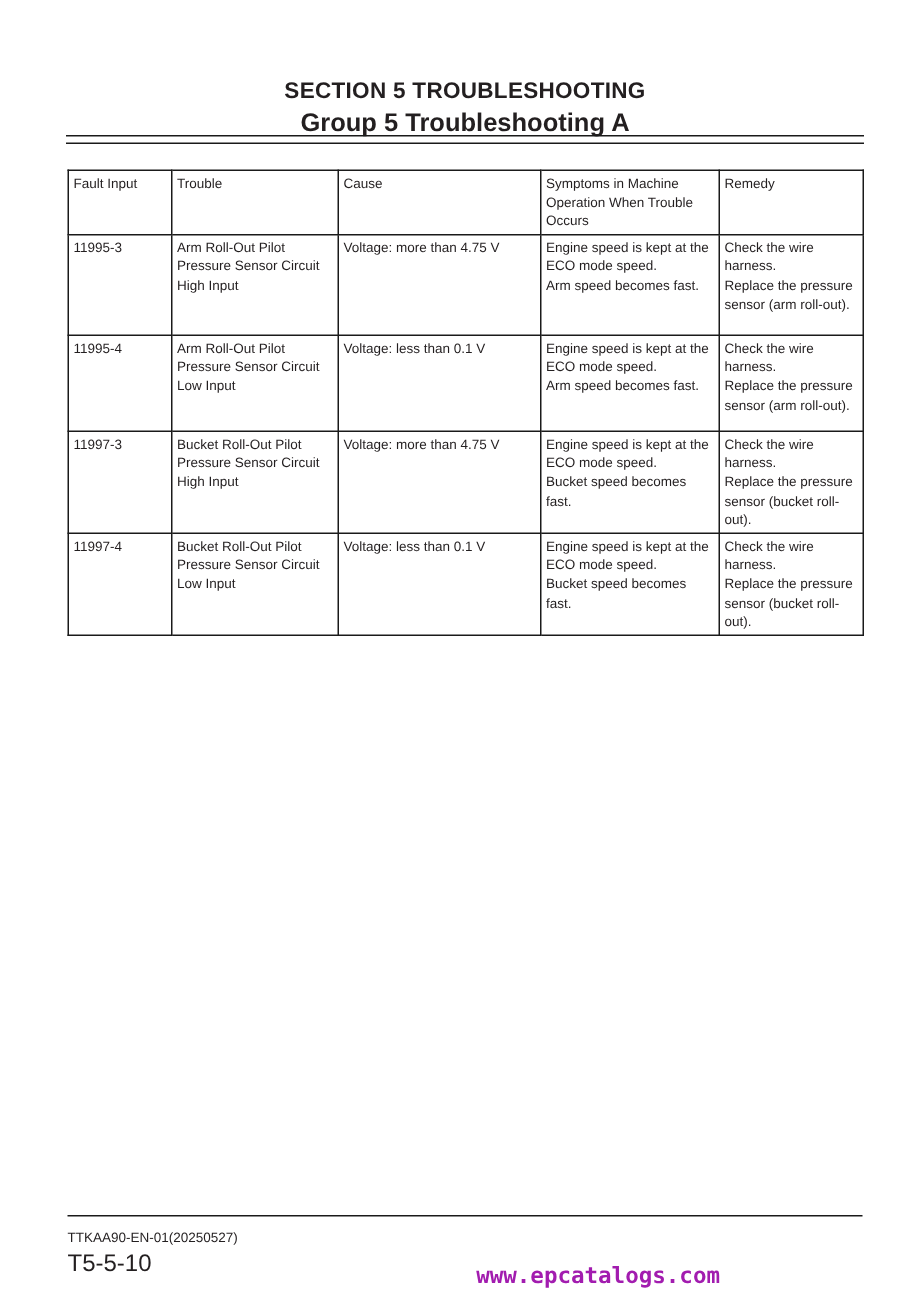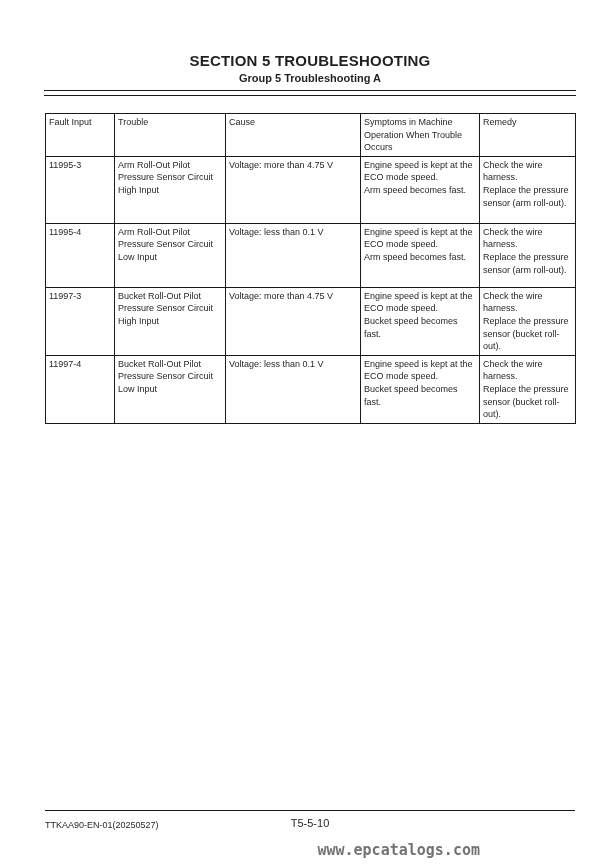"Group 5 Troubleshooting A" .group-title { font-size: 11px -> 17px }
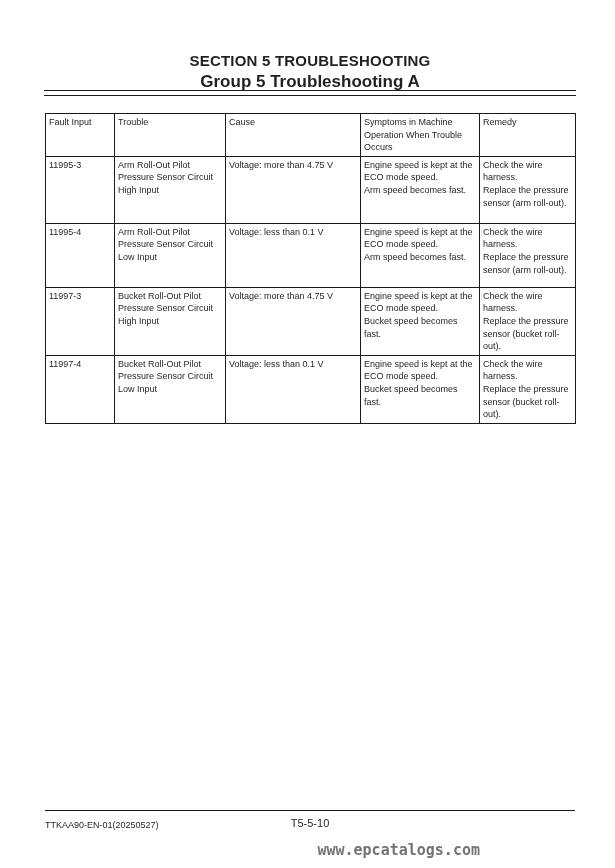"T5-5-10" .footer-page { font-size: 11px -> 16px; text-align: center -> none; top: 817px -> 834px }
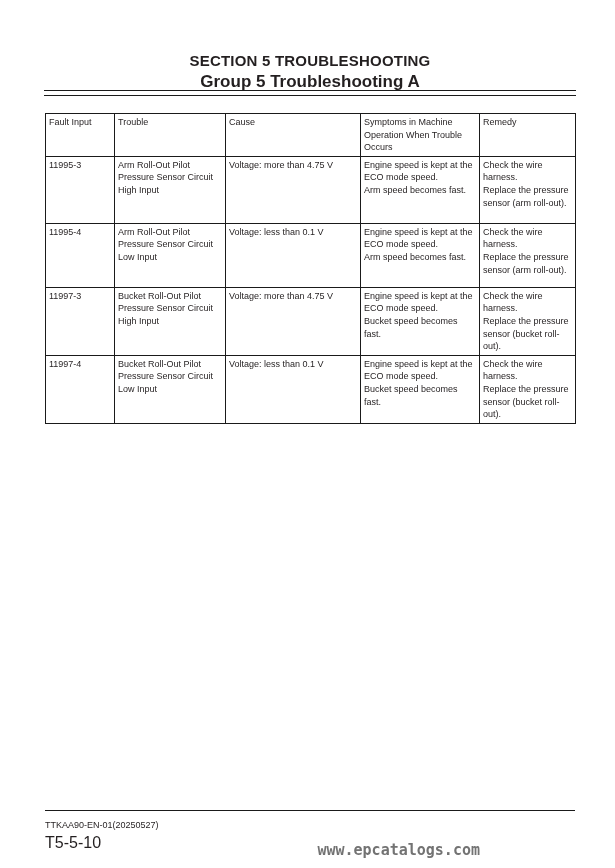"www.epcatalogs.com" .watermark { color: #737373 -> #a21caf }
